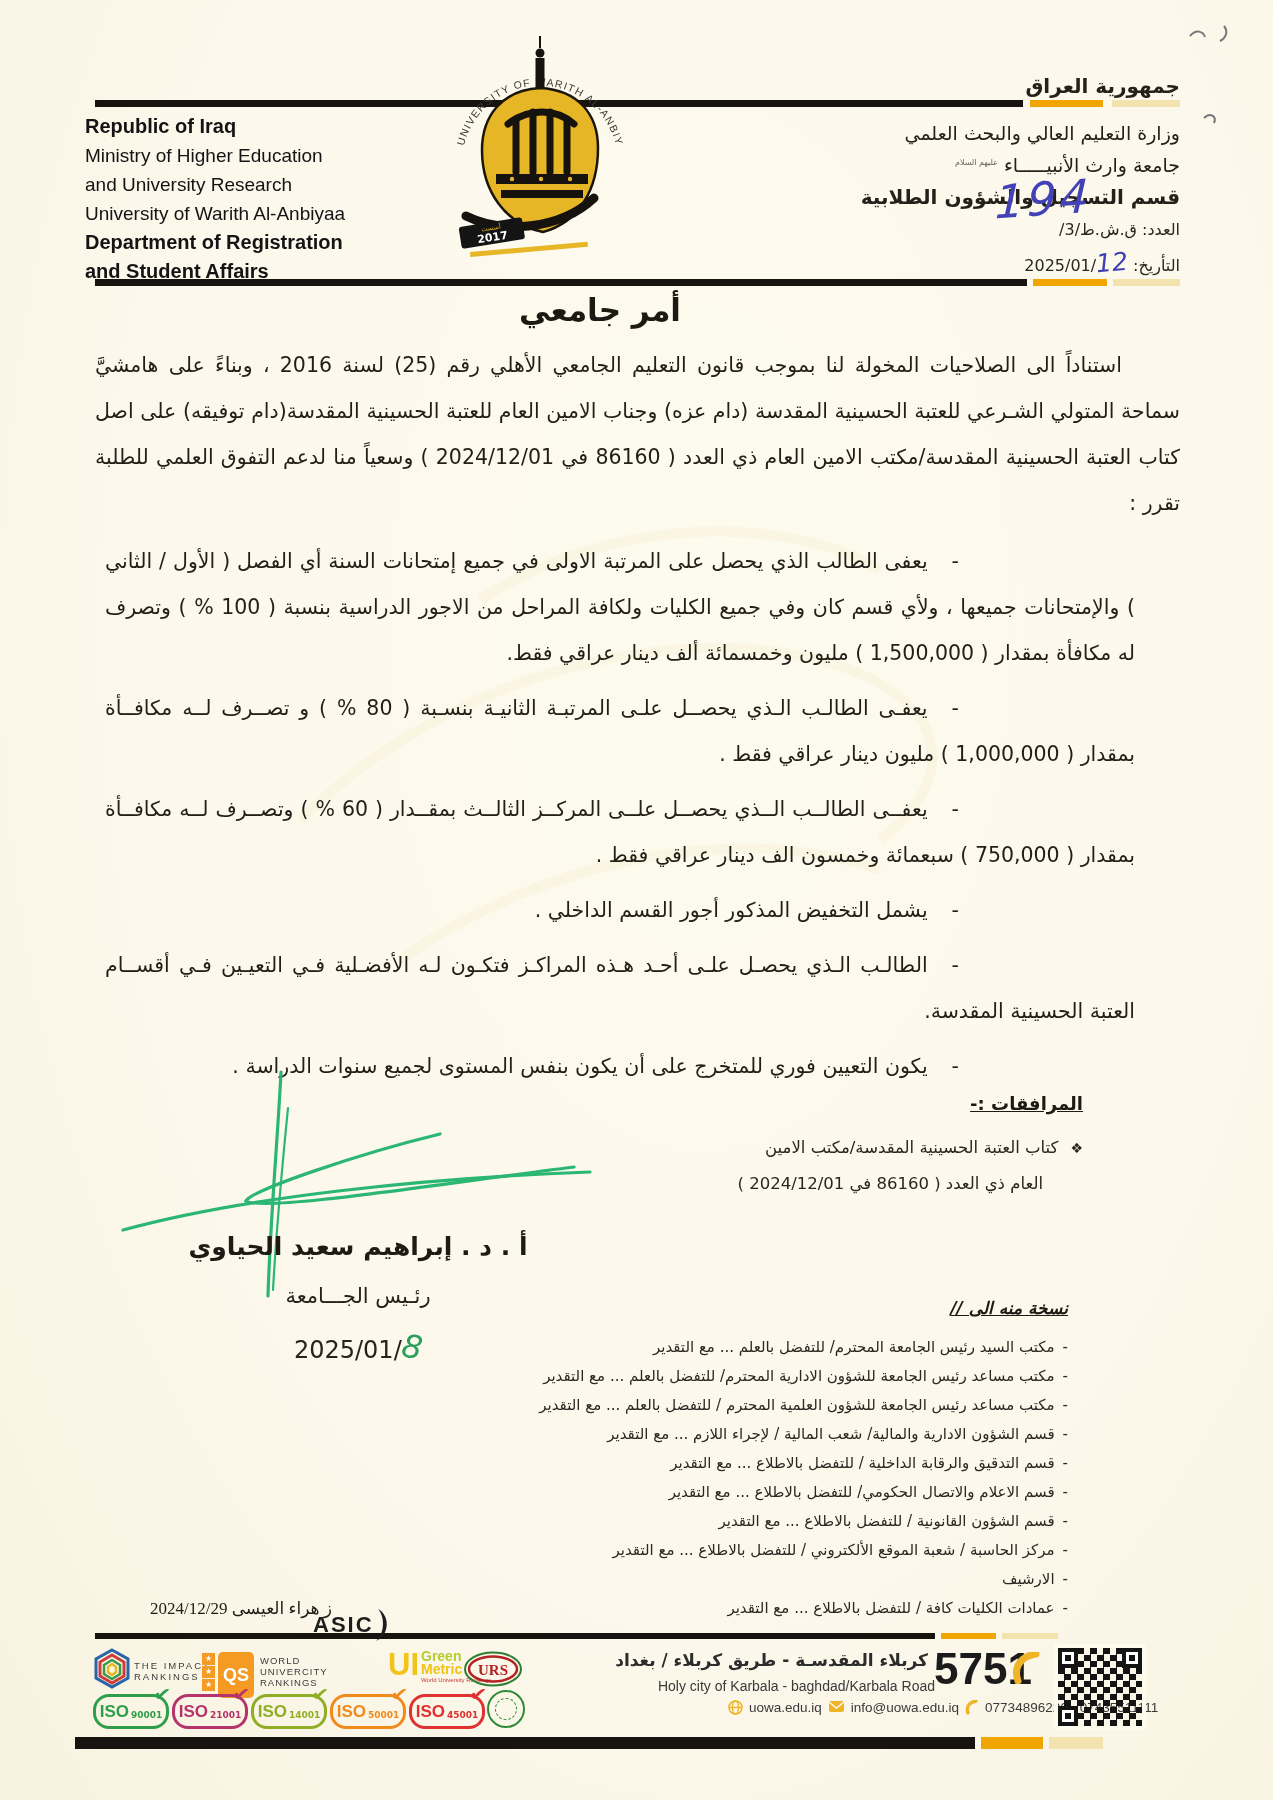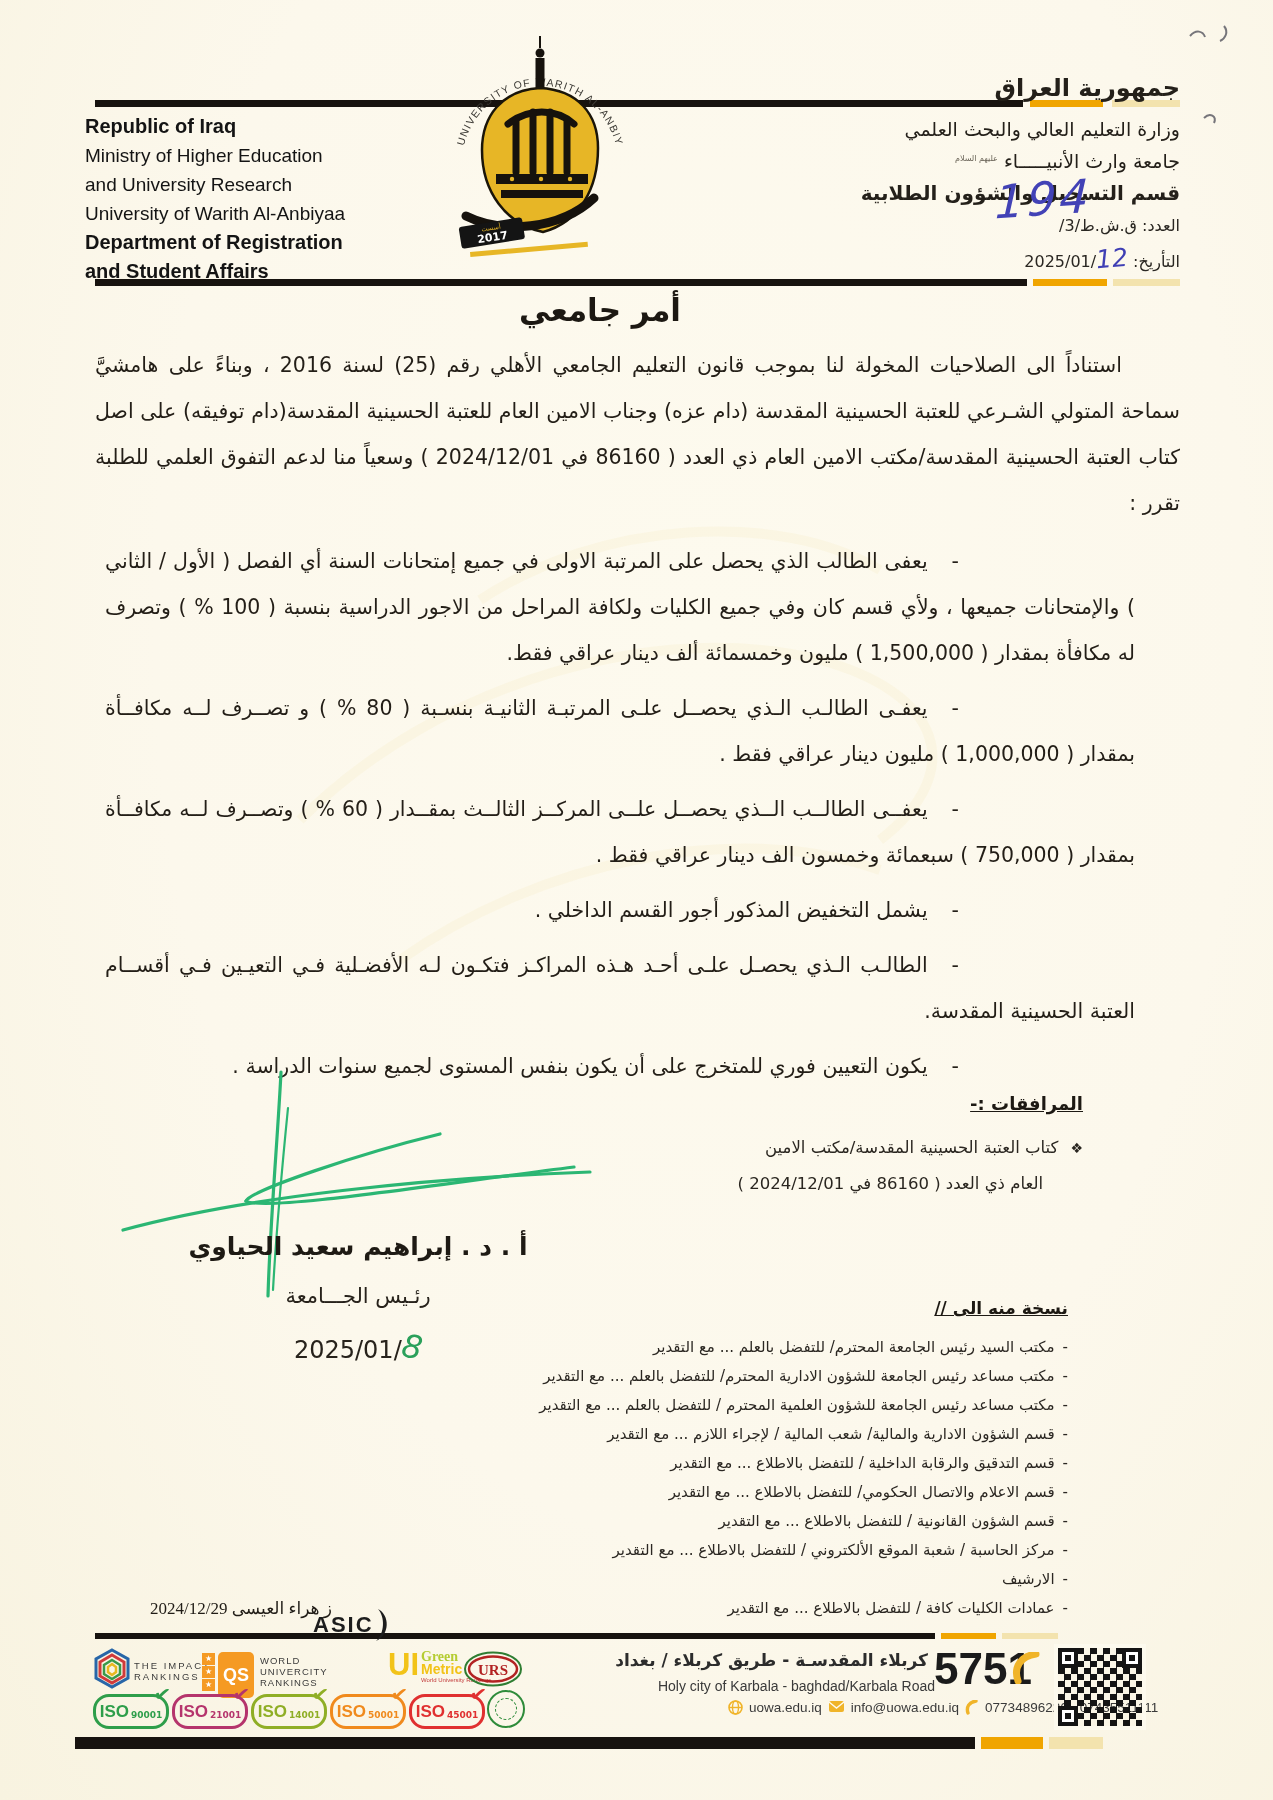"جمهورية العراق" .ar-country { font-size: 24px -> 20px; margin-bottom: 16px -> 24px }
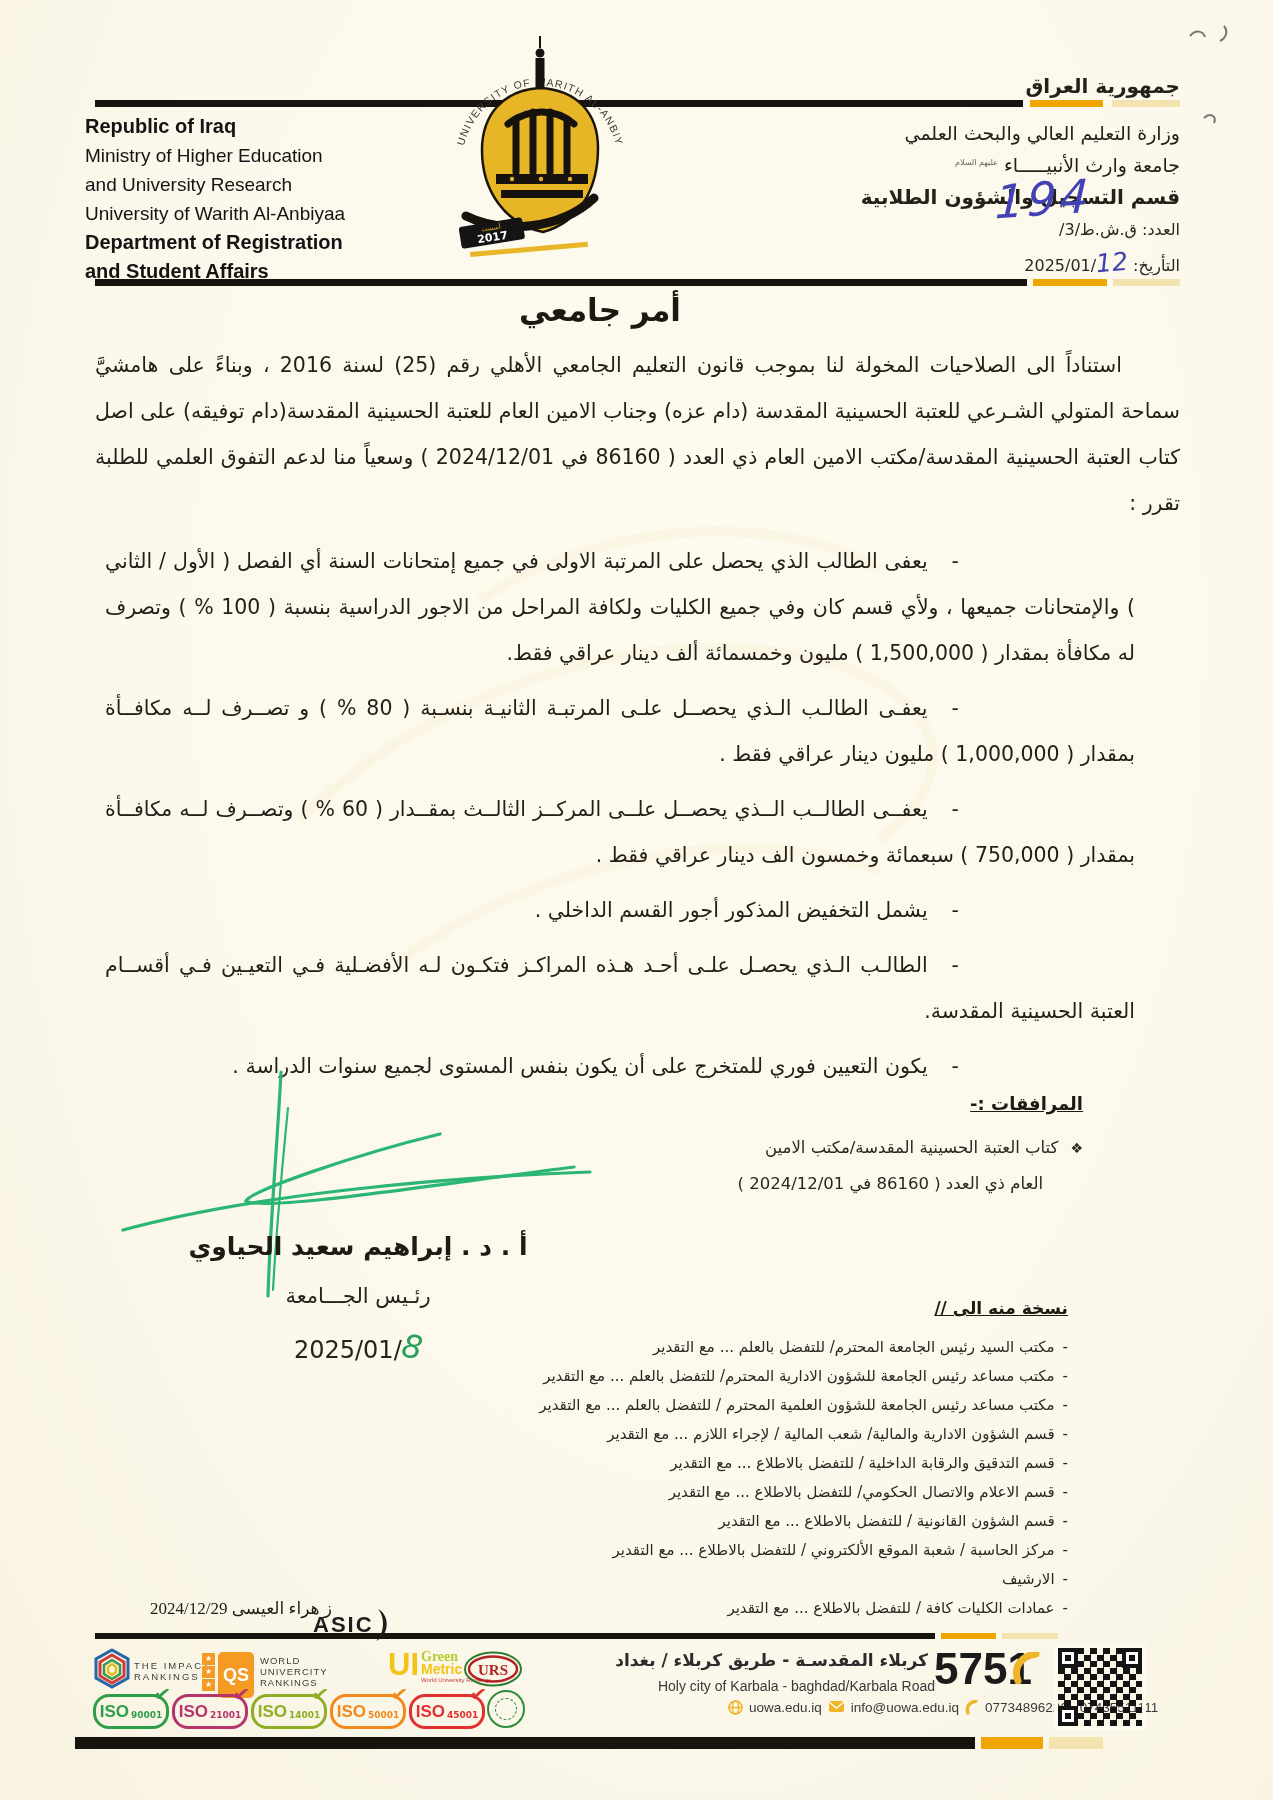"نسخة منه الى //" .copies h4 { font-style: none -> italic }
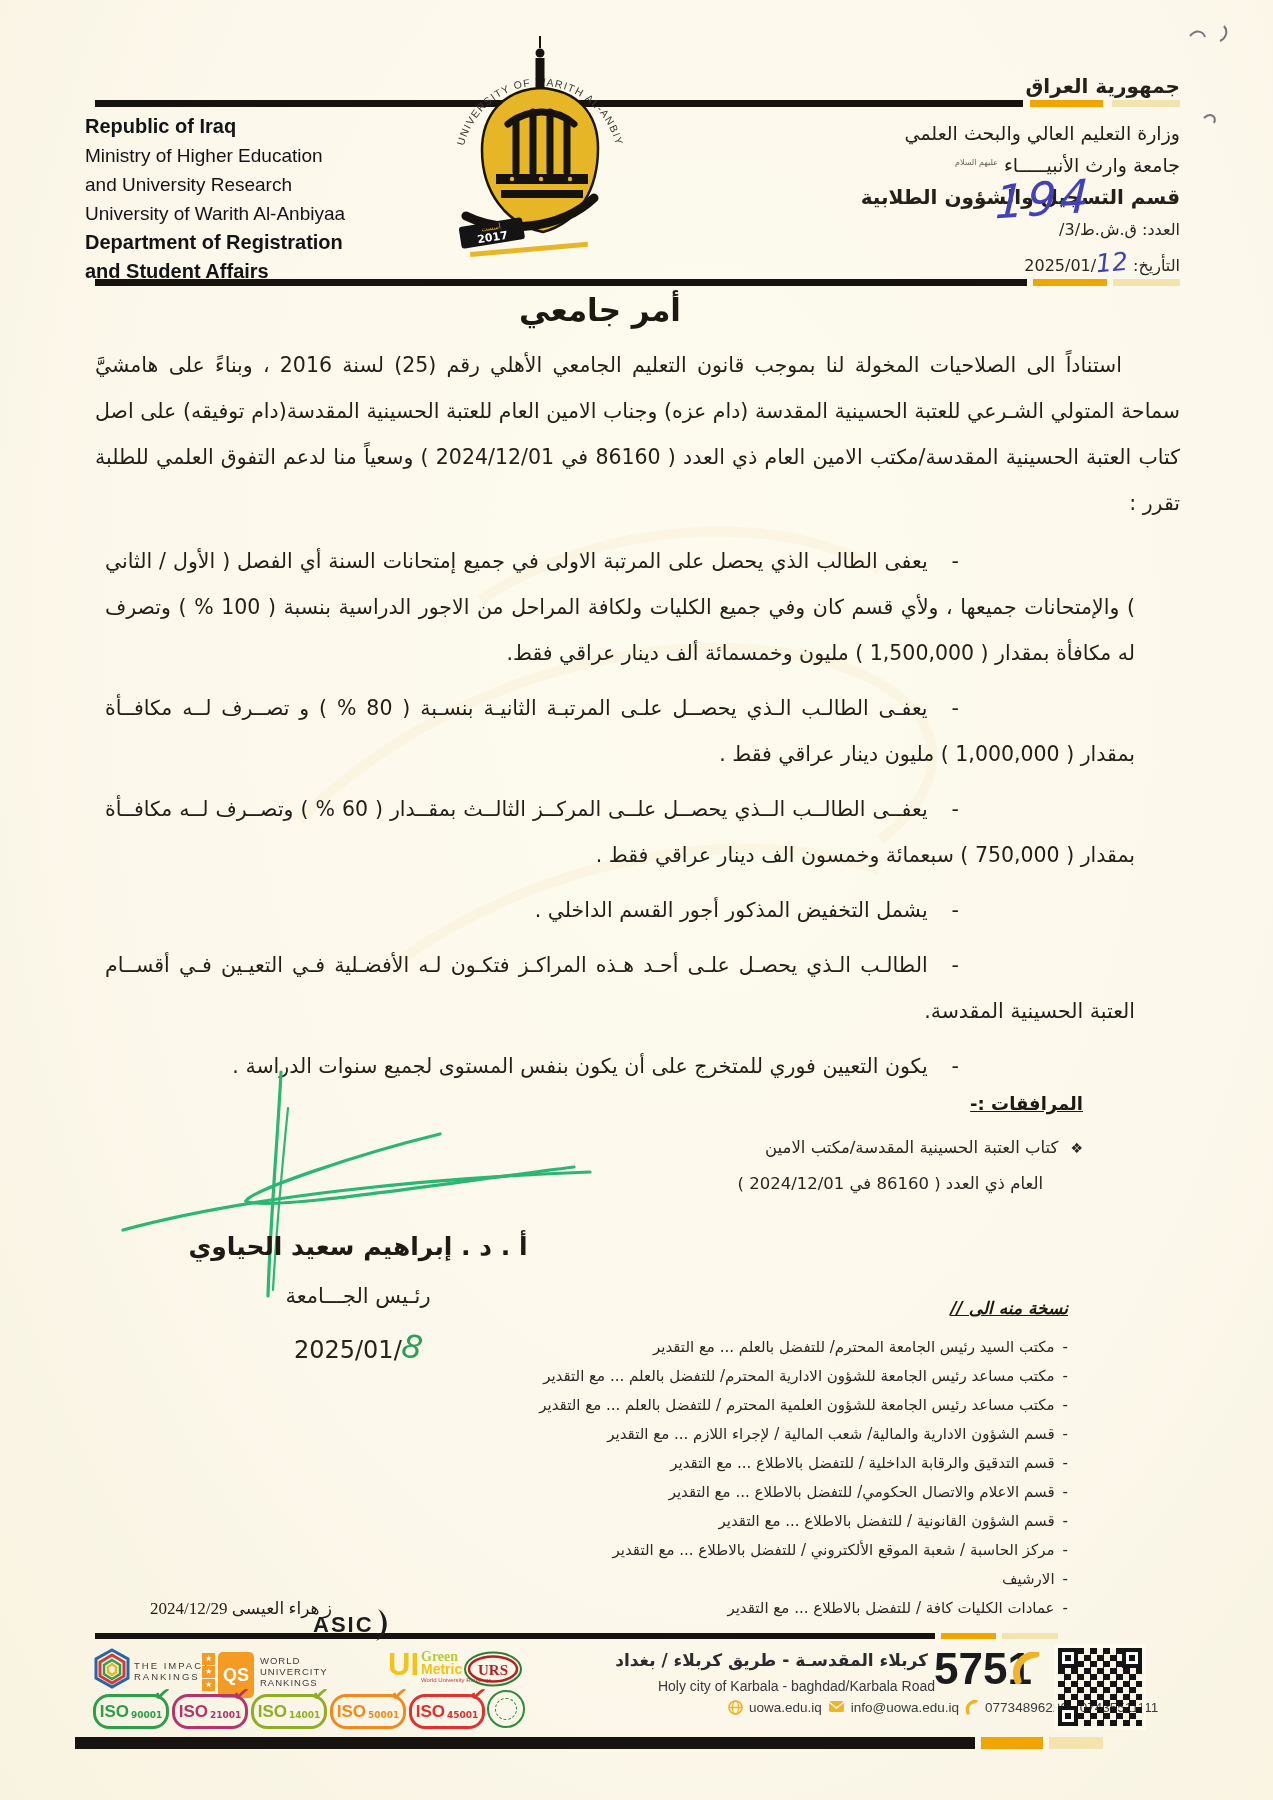"Green" .gm .g { font-family: Liberation Serif, serif -> none }
